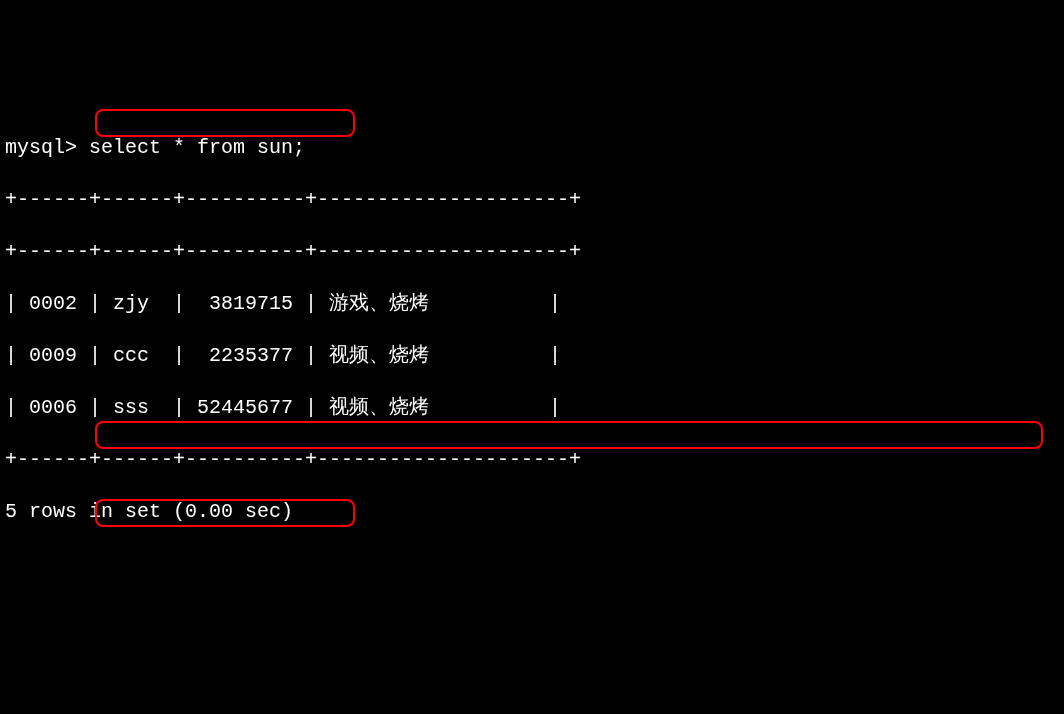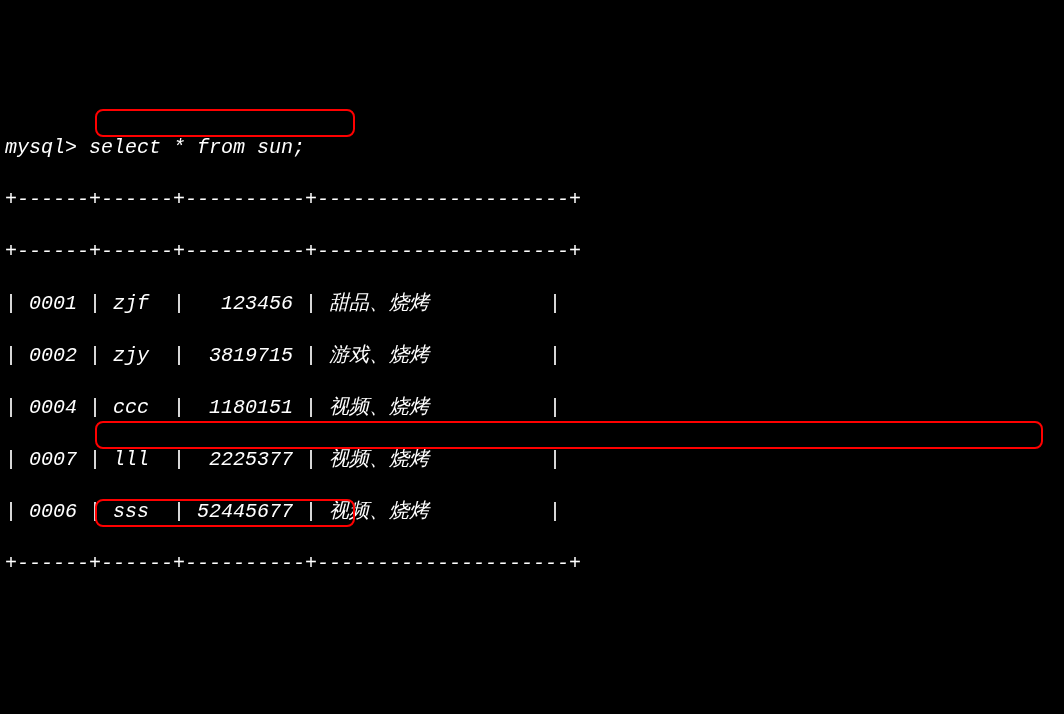"mysql> select * from sun;" .line { font-style: italic -> none }
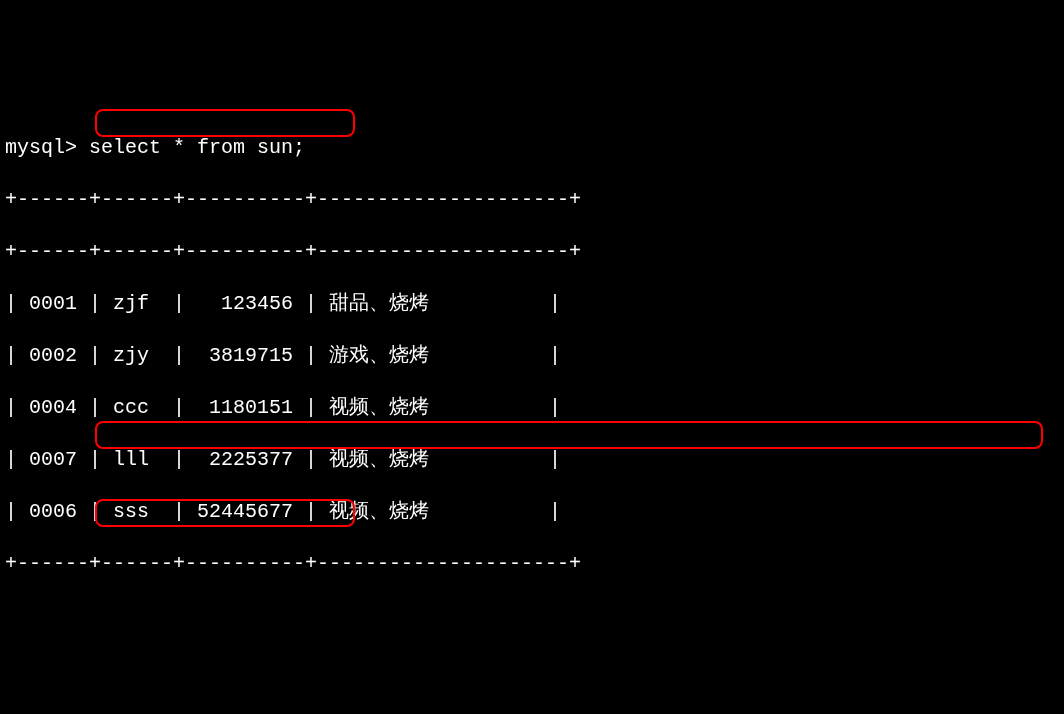"| 0001 | zjf |" span.line { html: <span>| 0001 | zjf | 123456 | 甜品、烧烤 |</span> -> none }
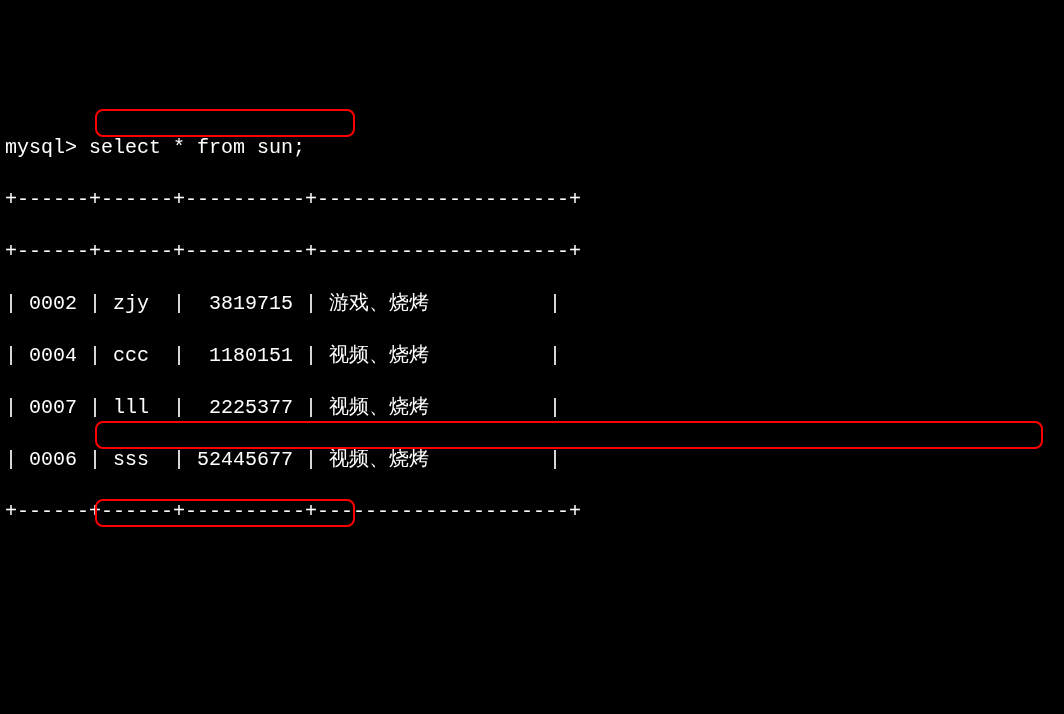"| 0004 | ccc |" span.line { text: 0004 | ccc  |  1180151 -> 0009 | ccc  |  2235377 }
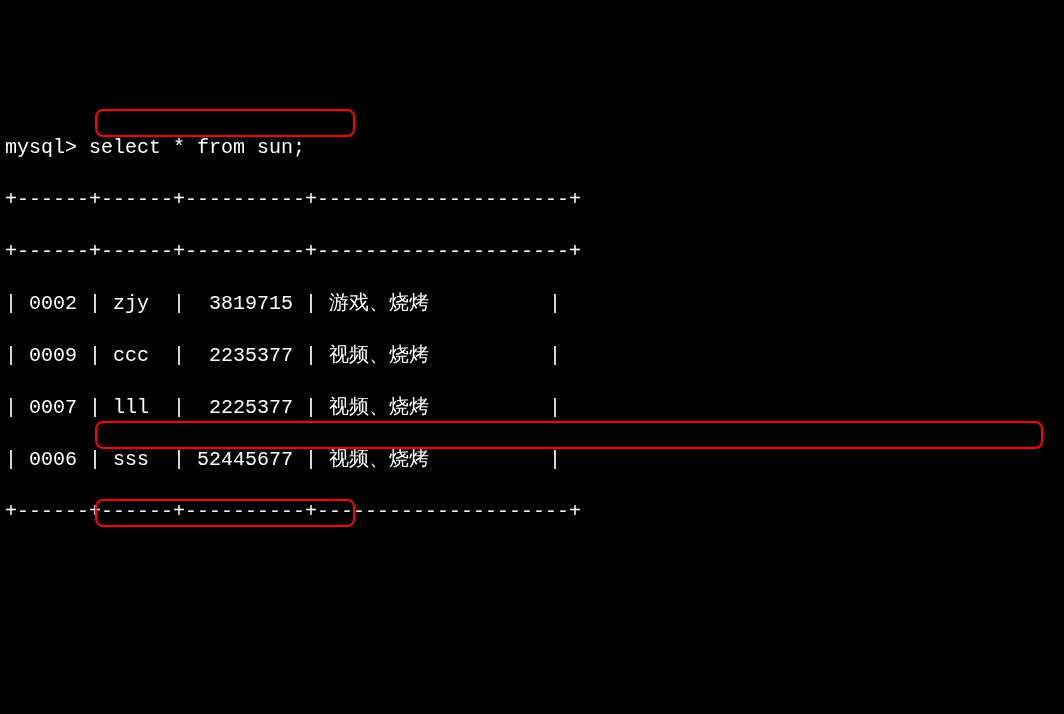"| 0007 | lll |" span.line { html: <span>| 0007 | lll | 2225377 | 视频、烧烤 |</span> -> none }
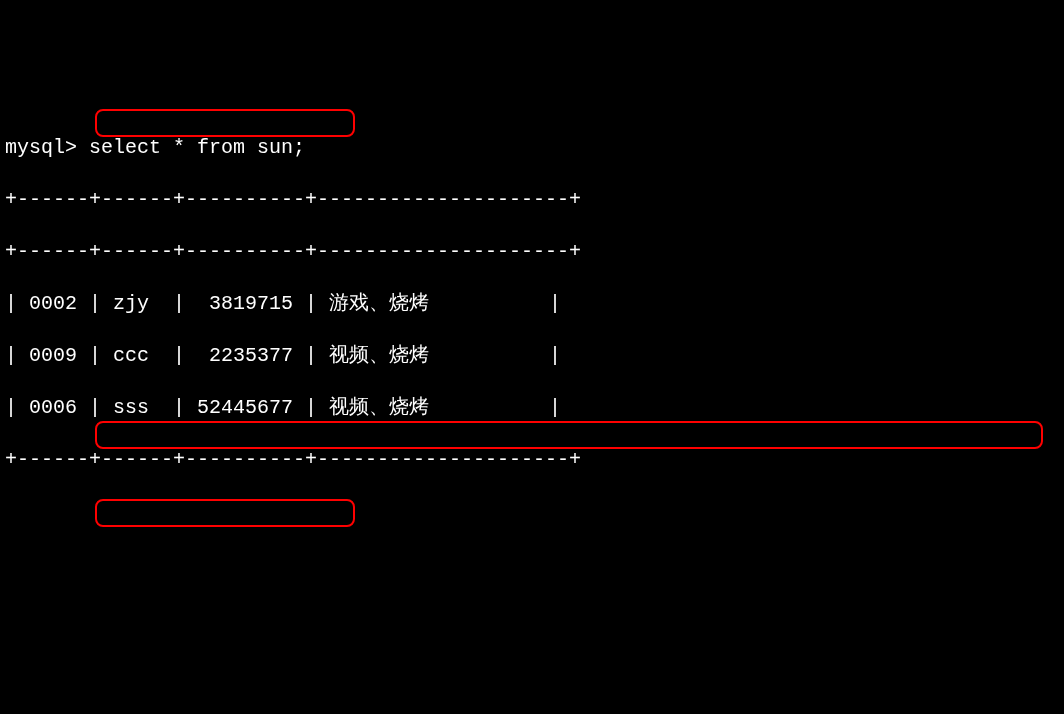"5 rows in set (0.00" span.line { html: none -> <span>5 rows in set (0.00 sec)</span> }
